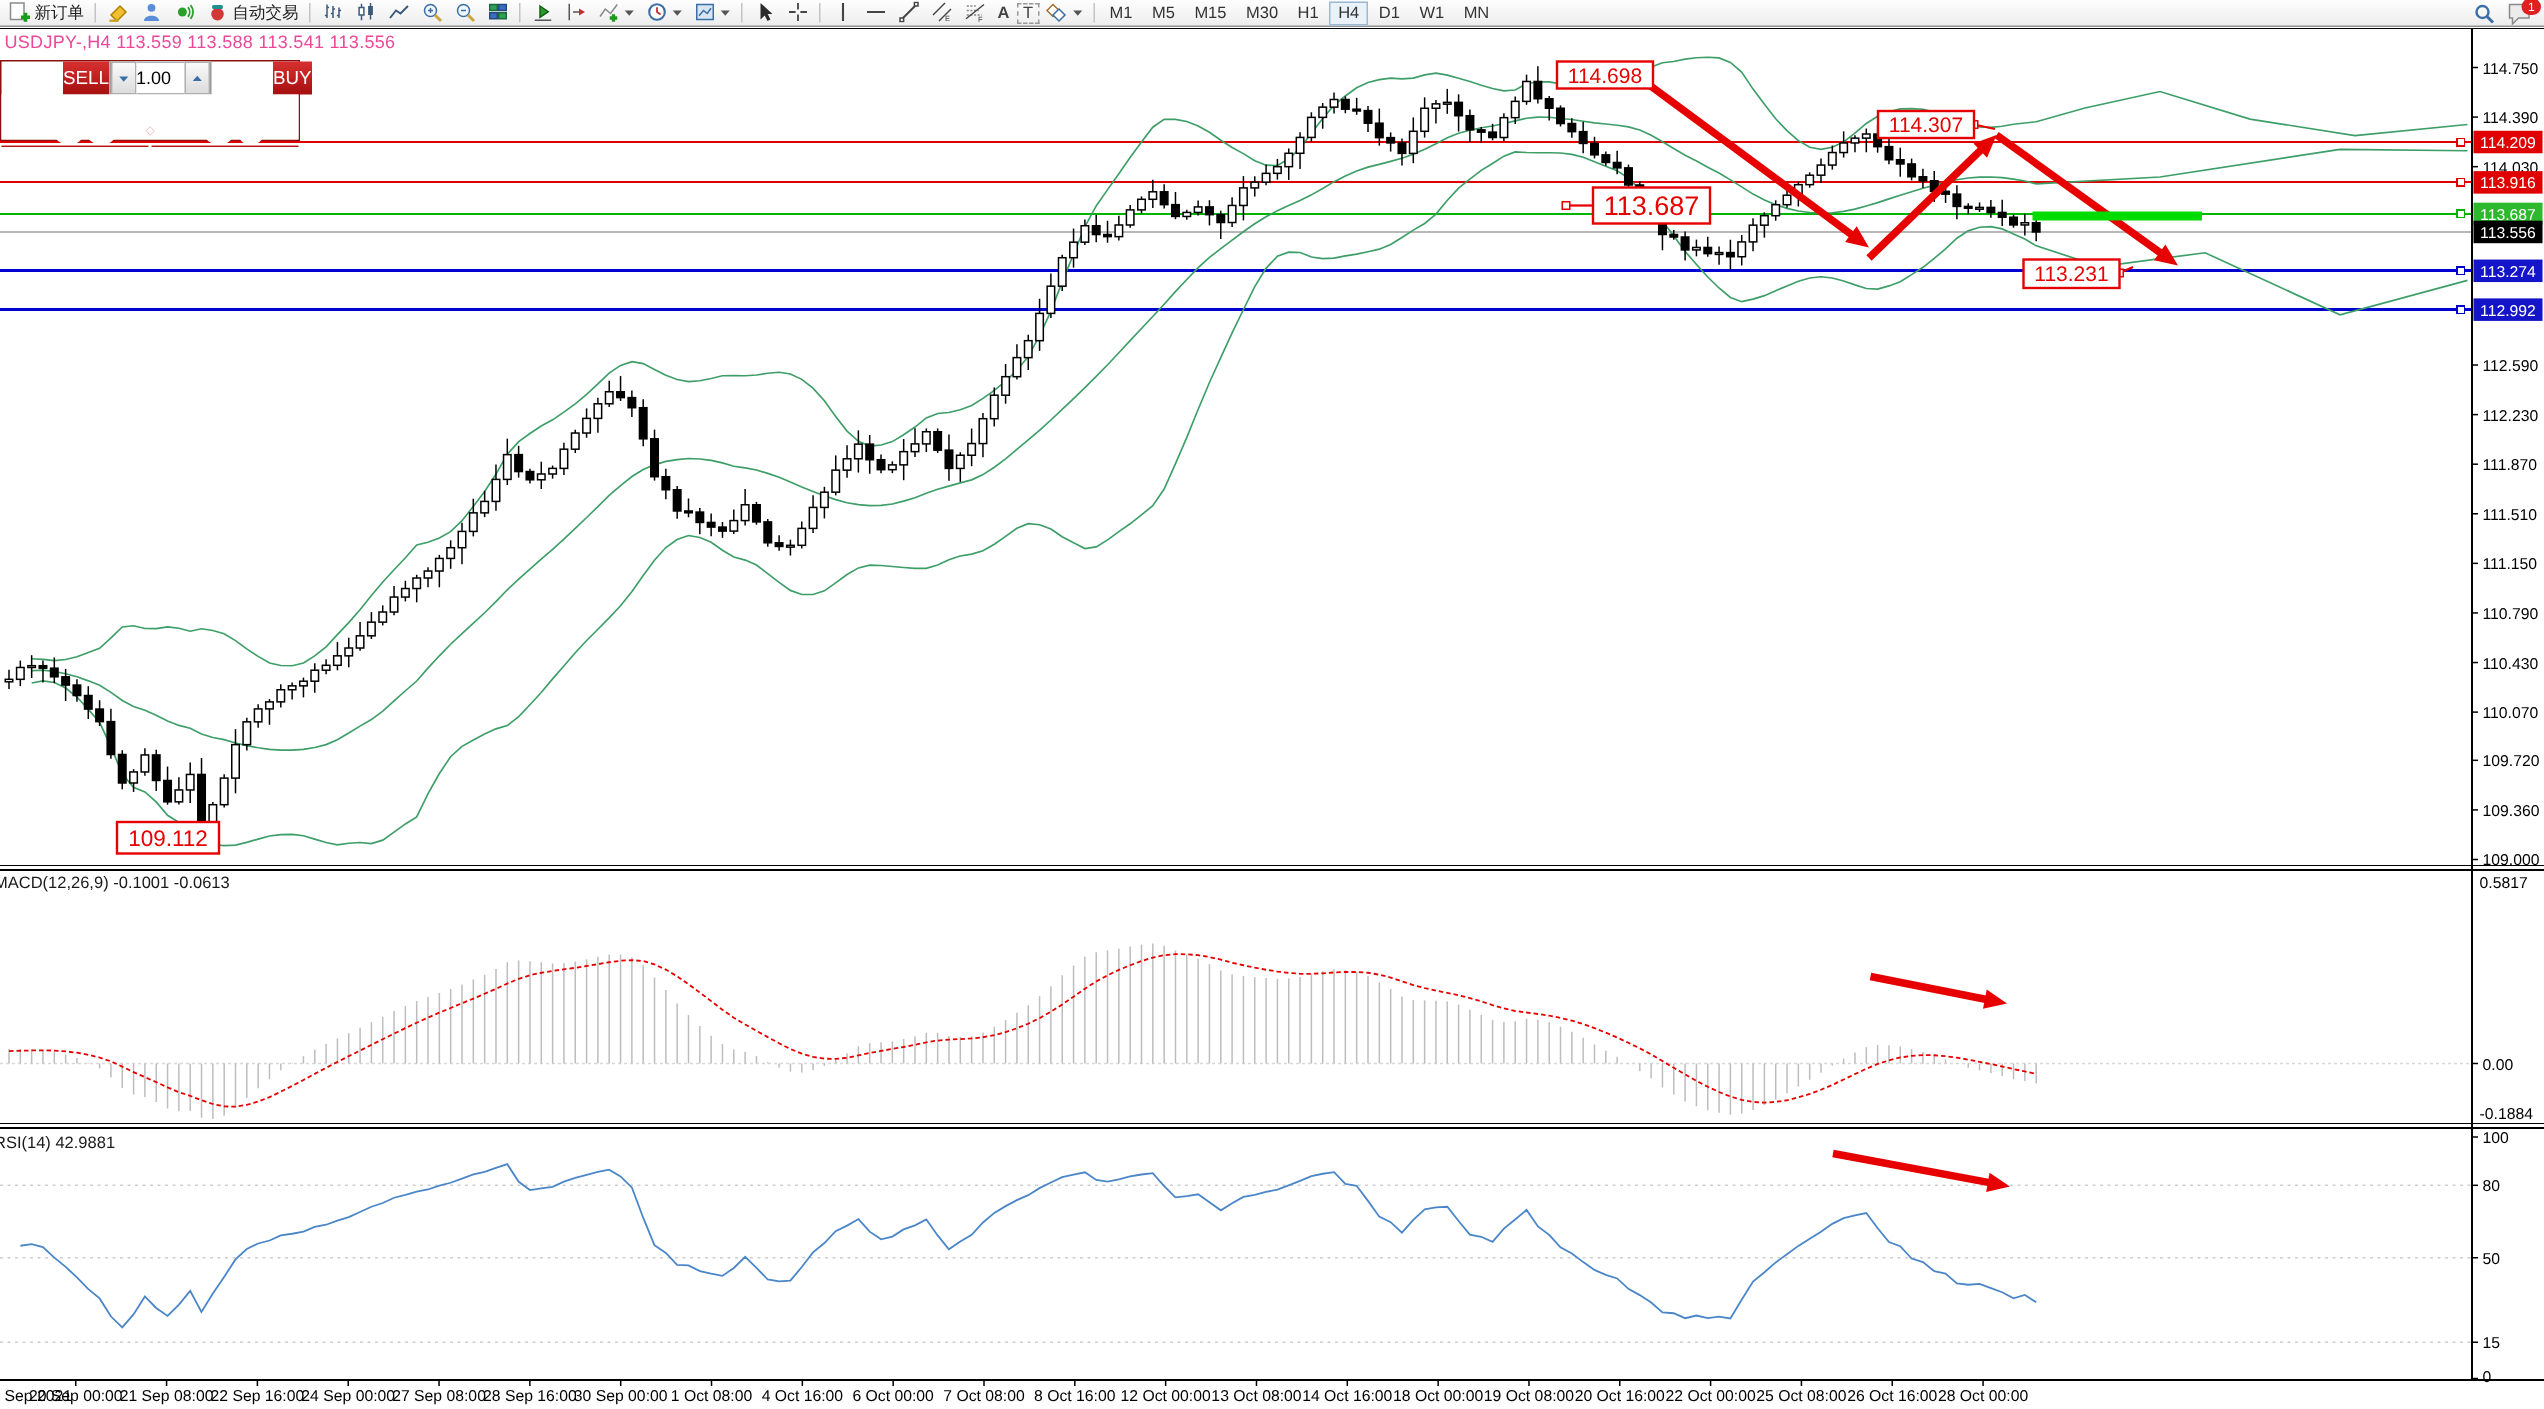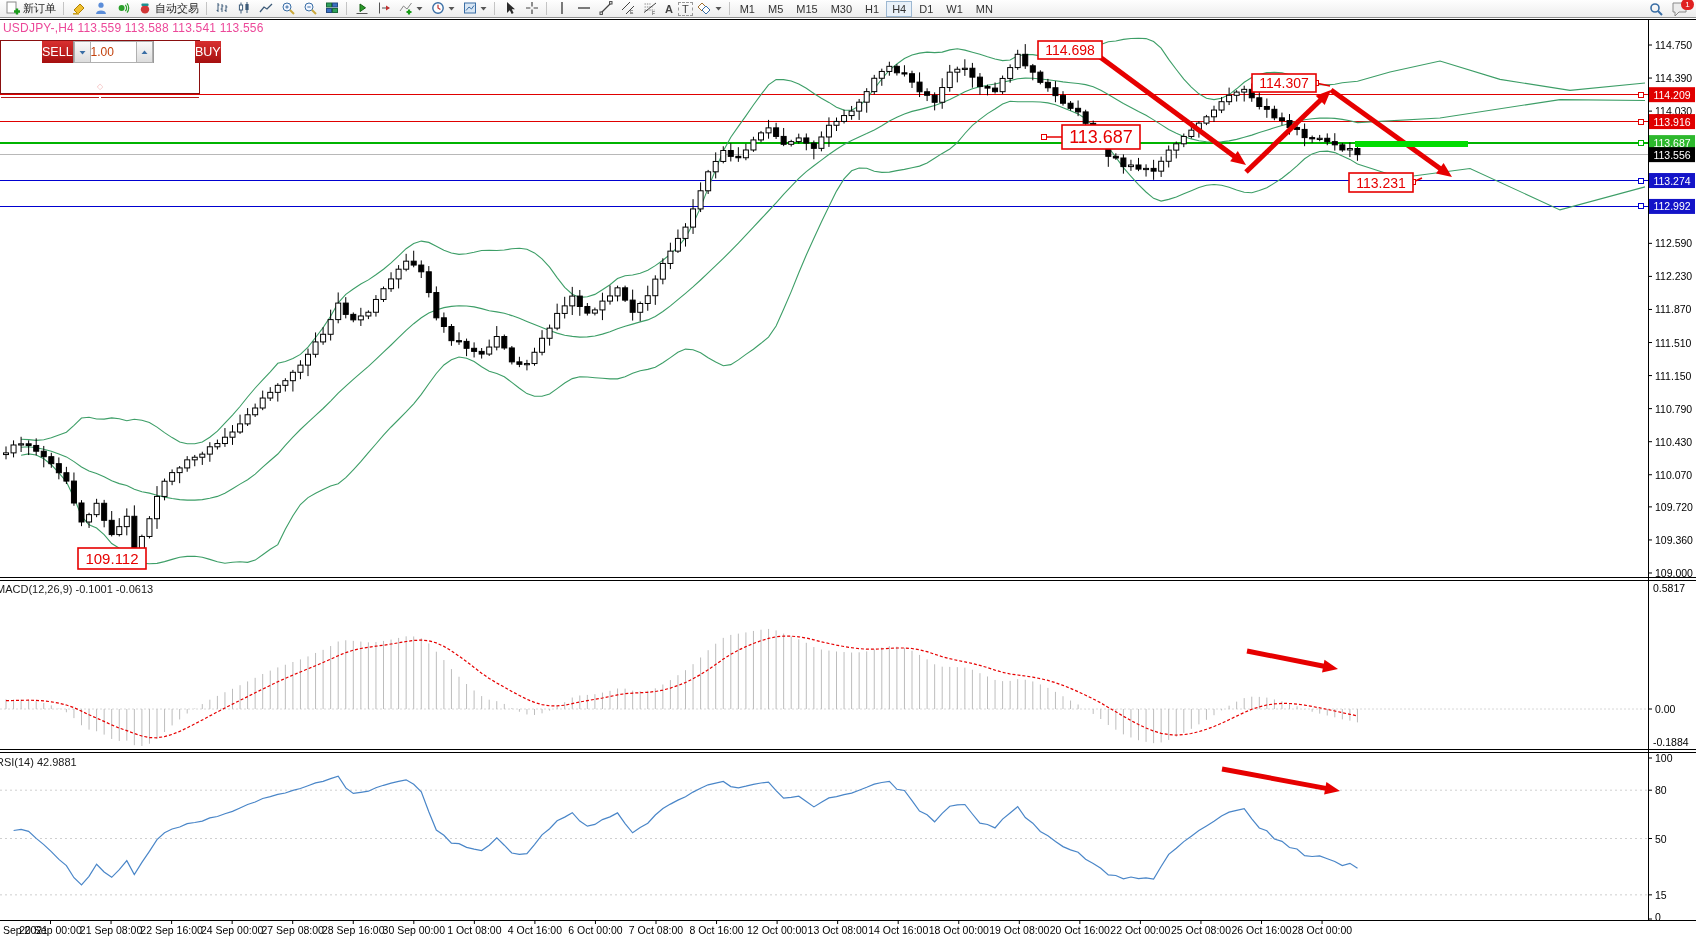"1.00" .tp-volval { color: #c2410c -> #000000; padding-right: 22px -> 9px }
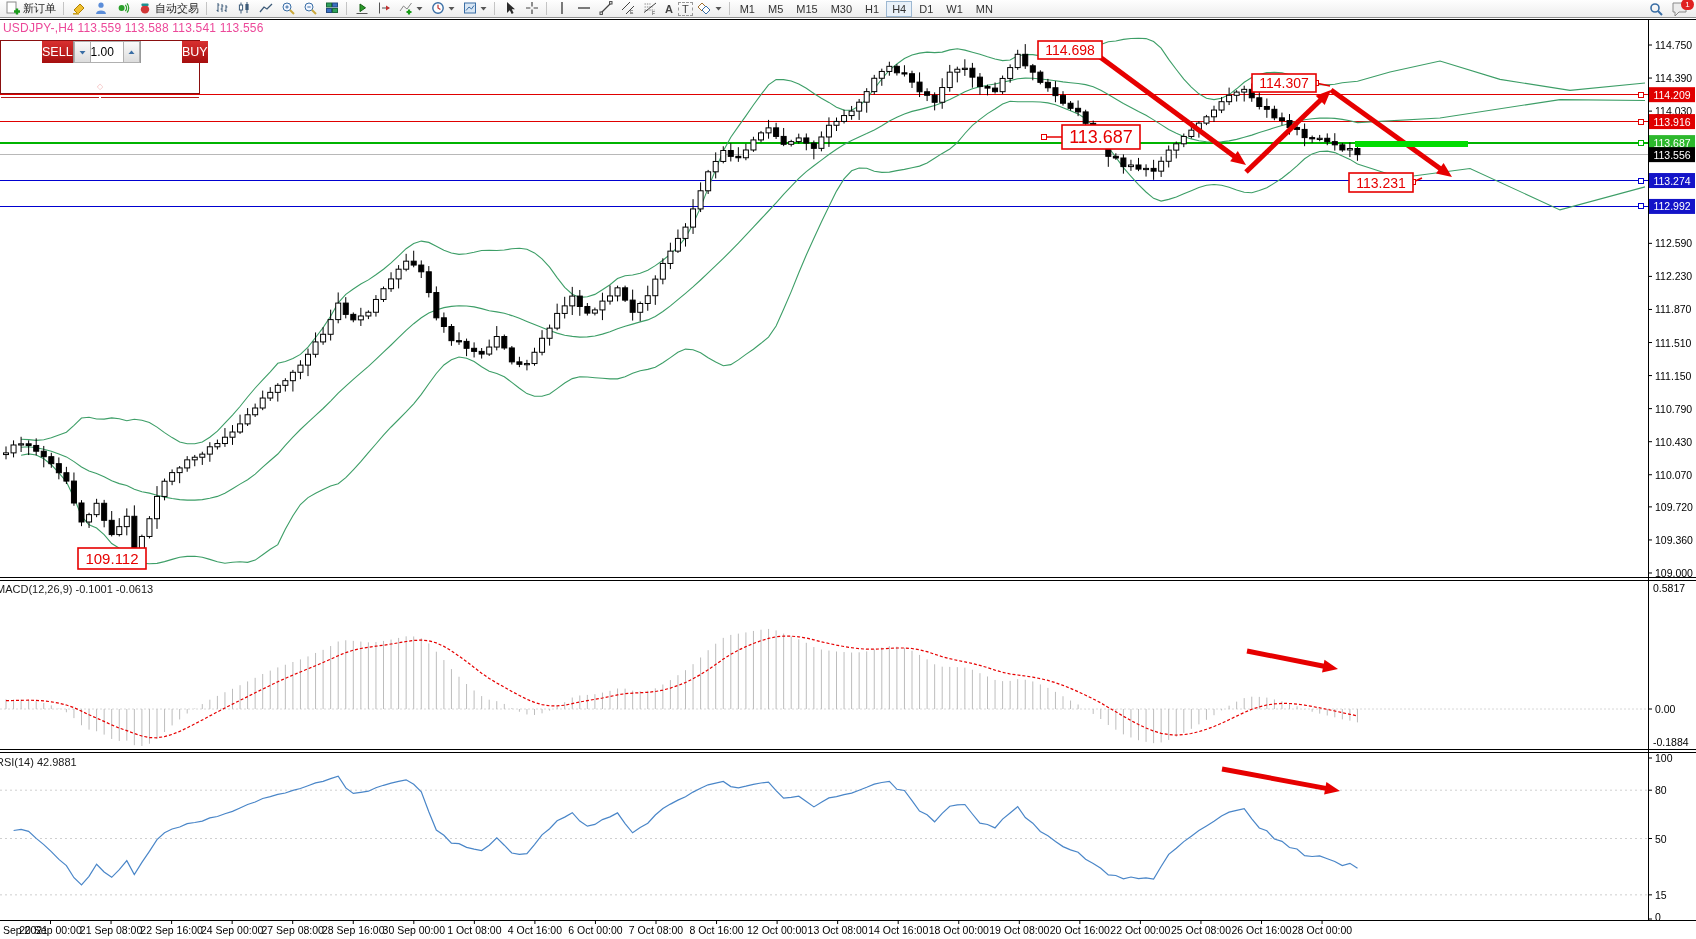"55" .tp-big { font-size: 26px -> 39px }
